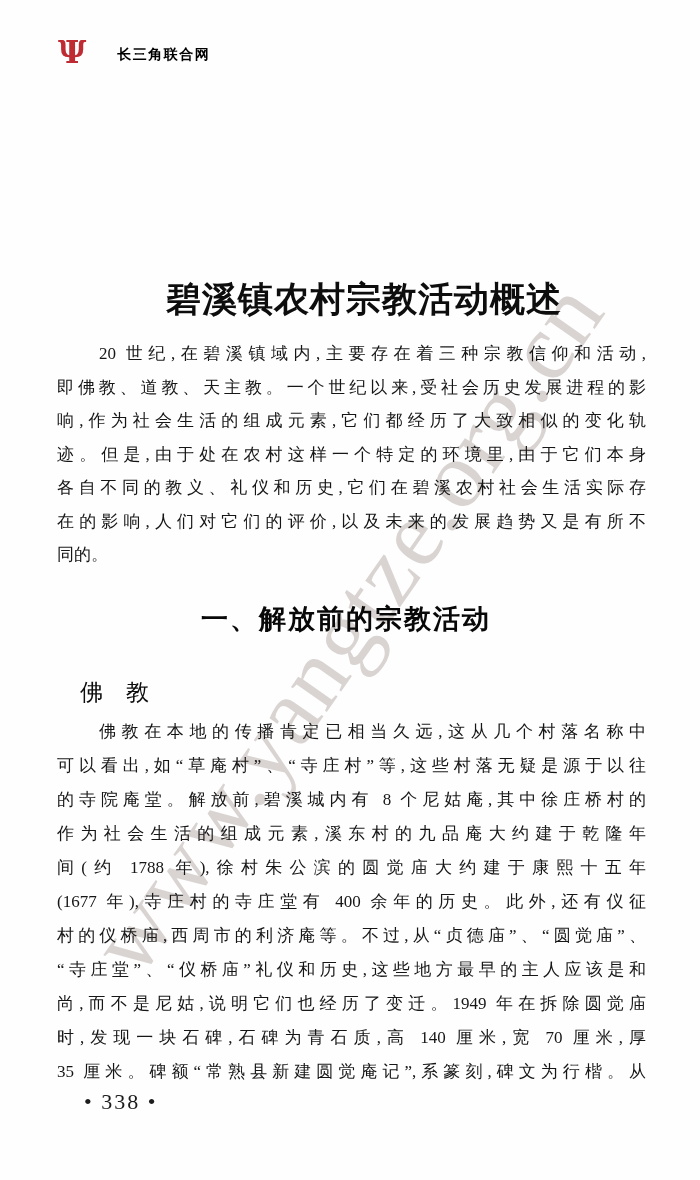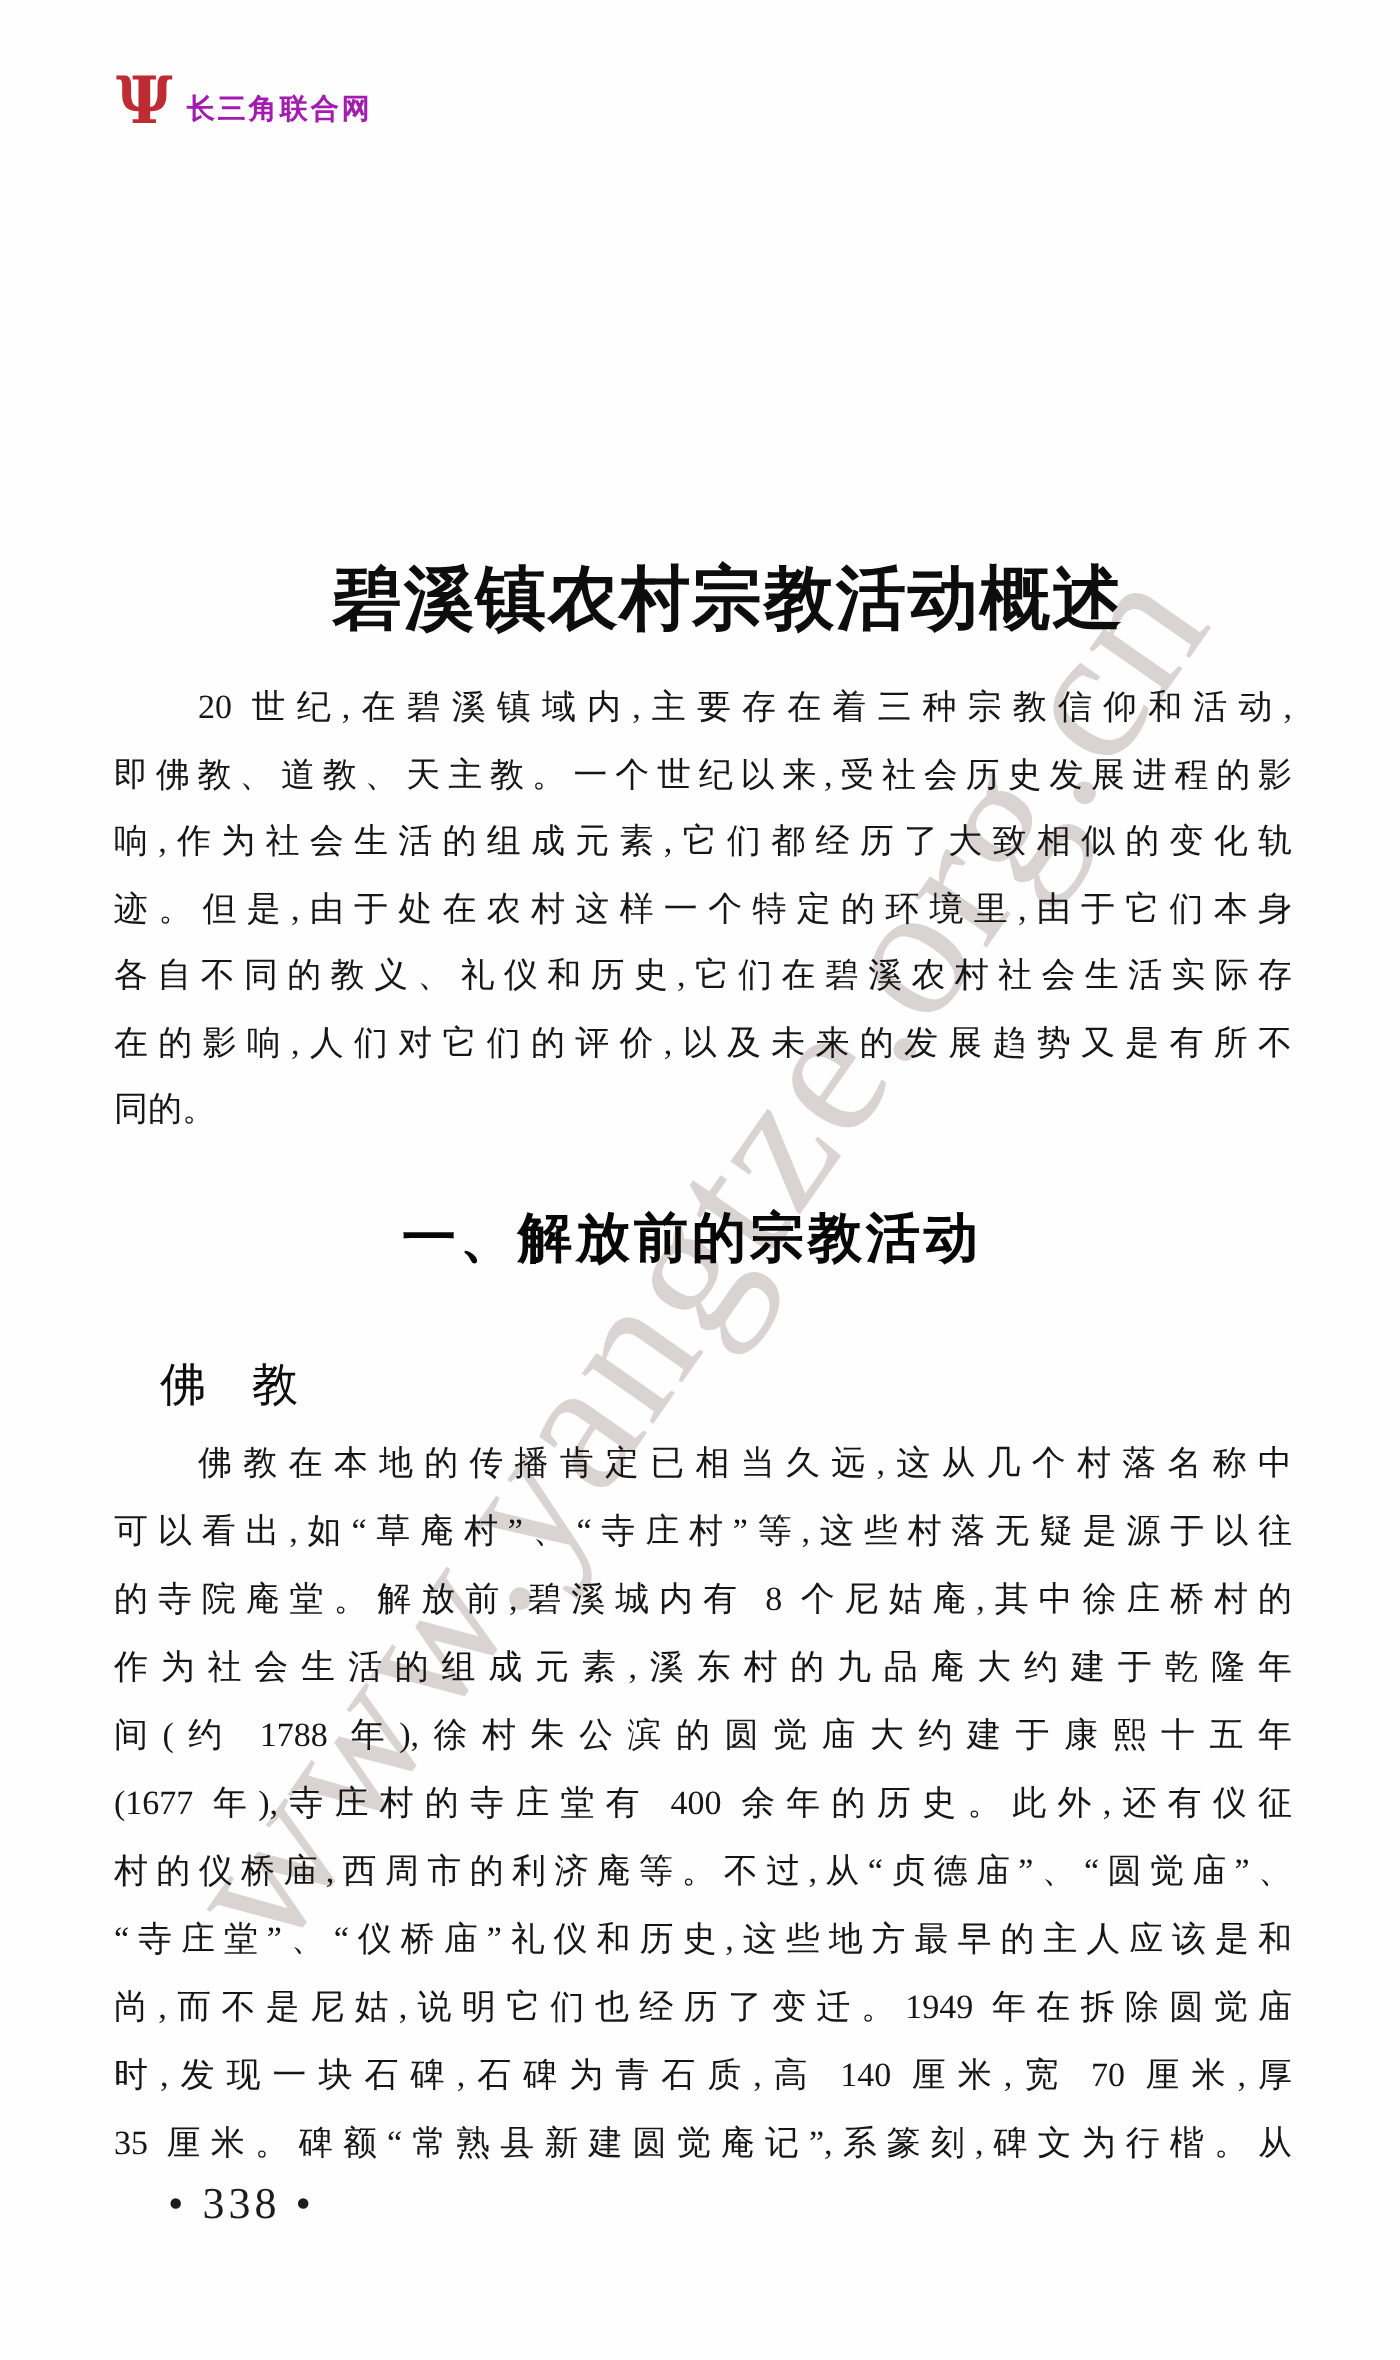"长三角联合网" .logo-text { color: #a21caf -> #000000; margin-left: none -> 24px }
